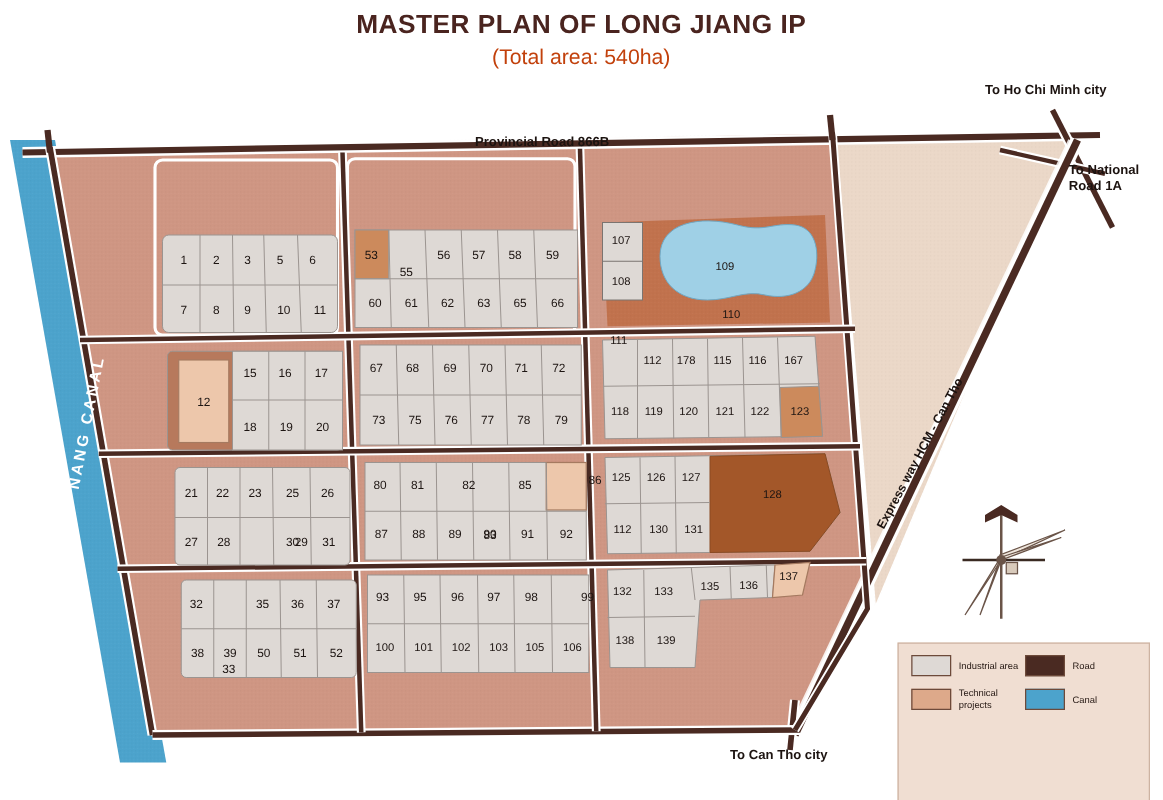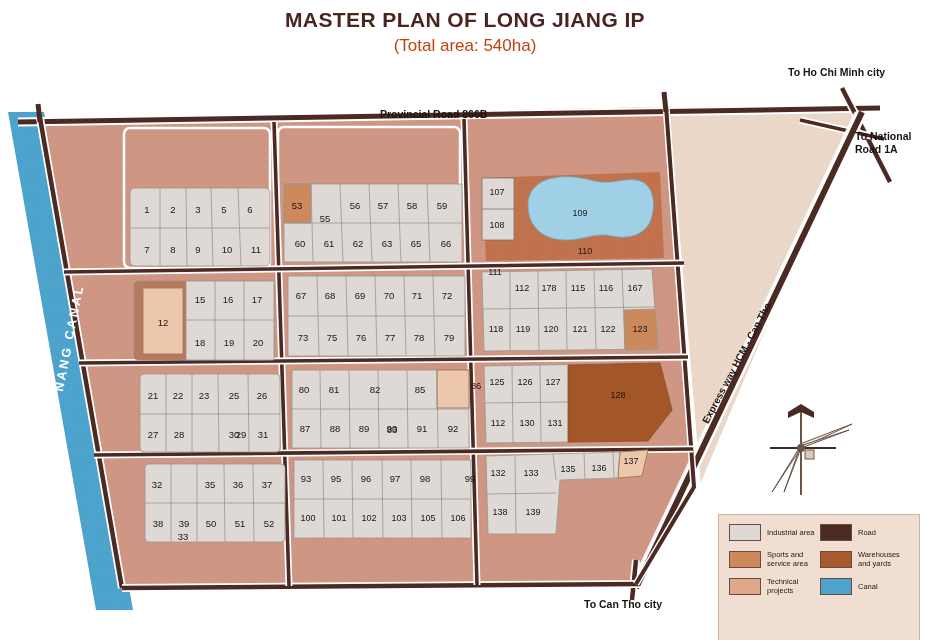"Sports and" div.lg-row { html: <div> <div> <div></div> <div> <div>Sports and</div> <div>service area</div> </div> </div> <div> <div></div> <div> <div>Warehouses</div> <div>and yards</div> </div> </div> </div> -> none }
